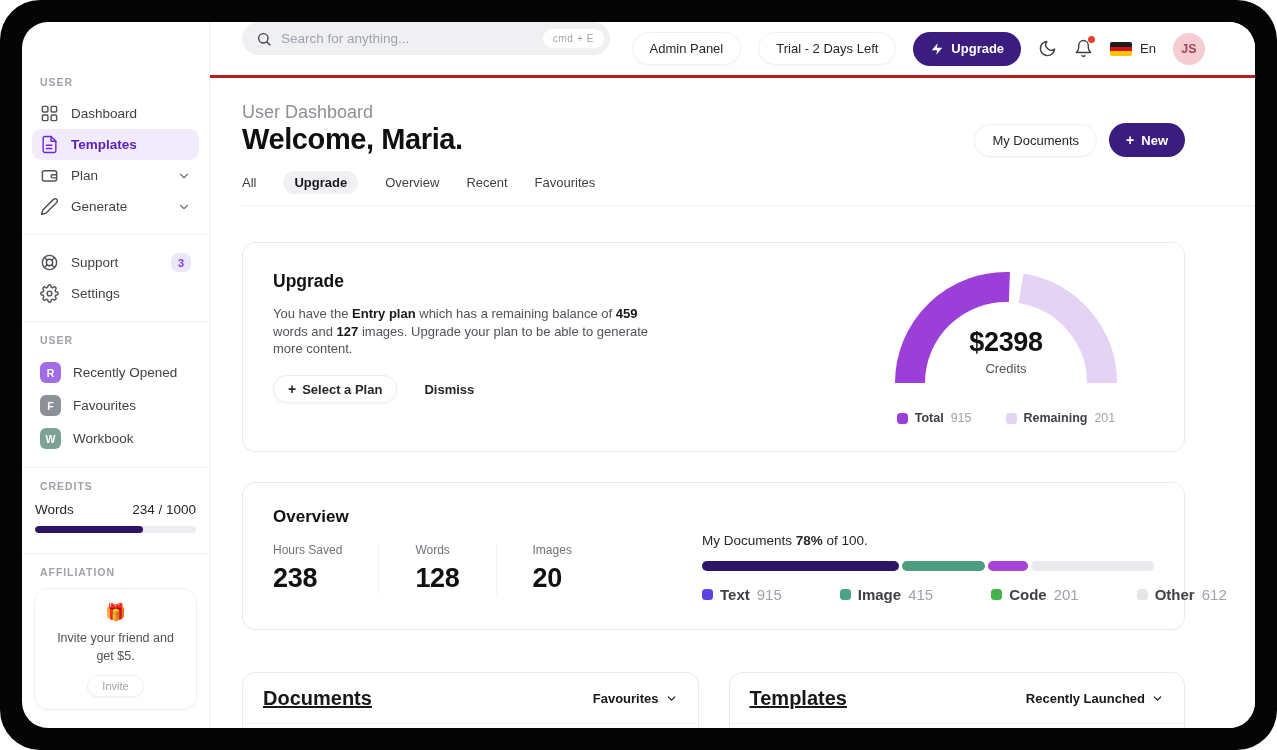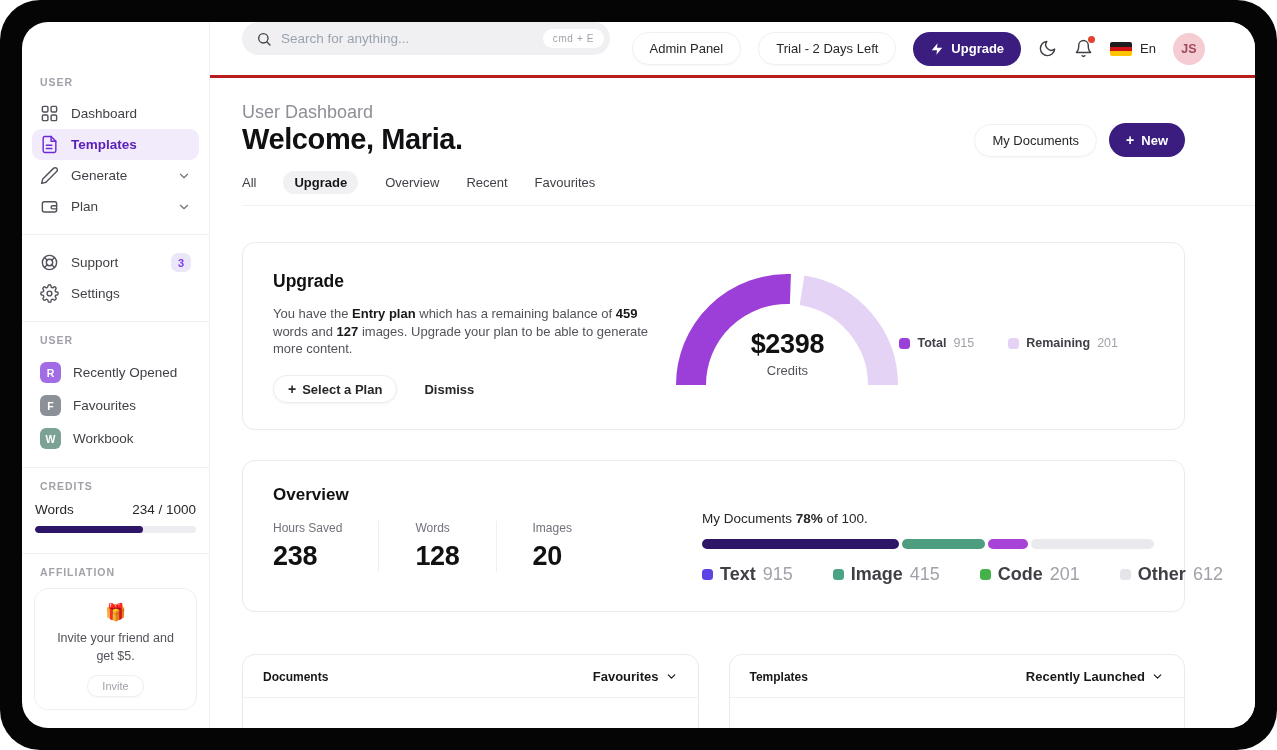"Generate" div.side-item { order: before "Plan" -> after "Plan" }
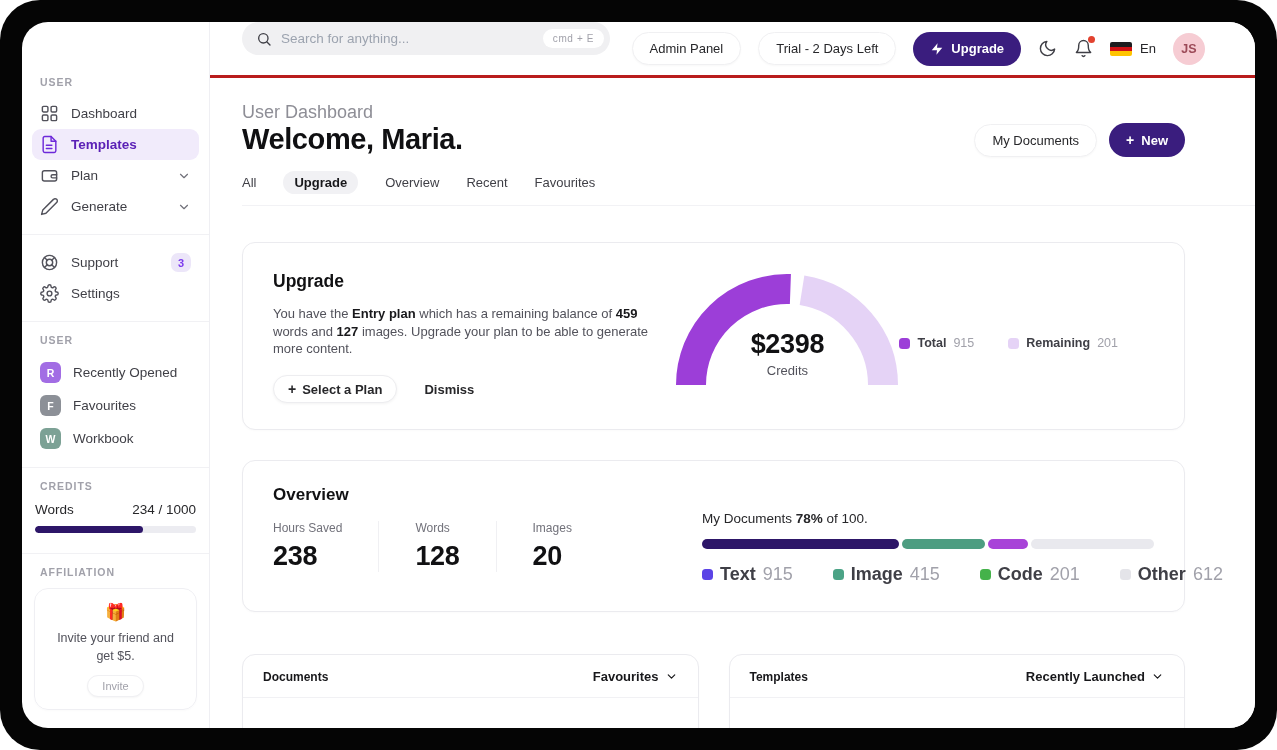"$2398" .up-right { flex-direction: row -> column }
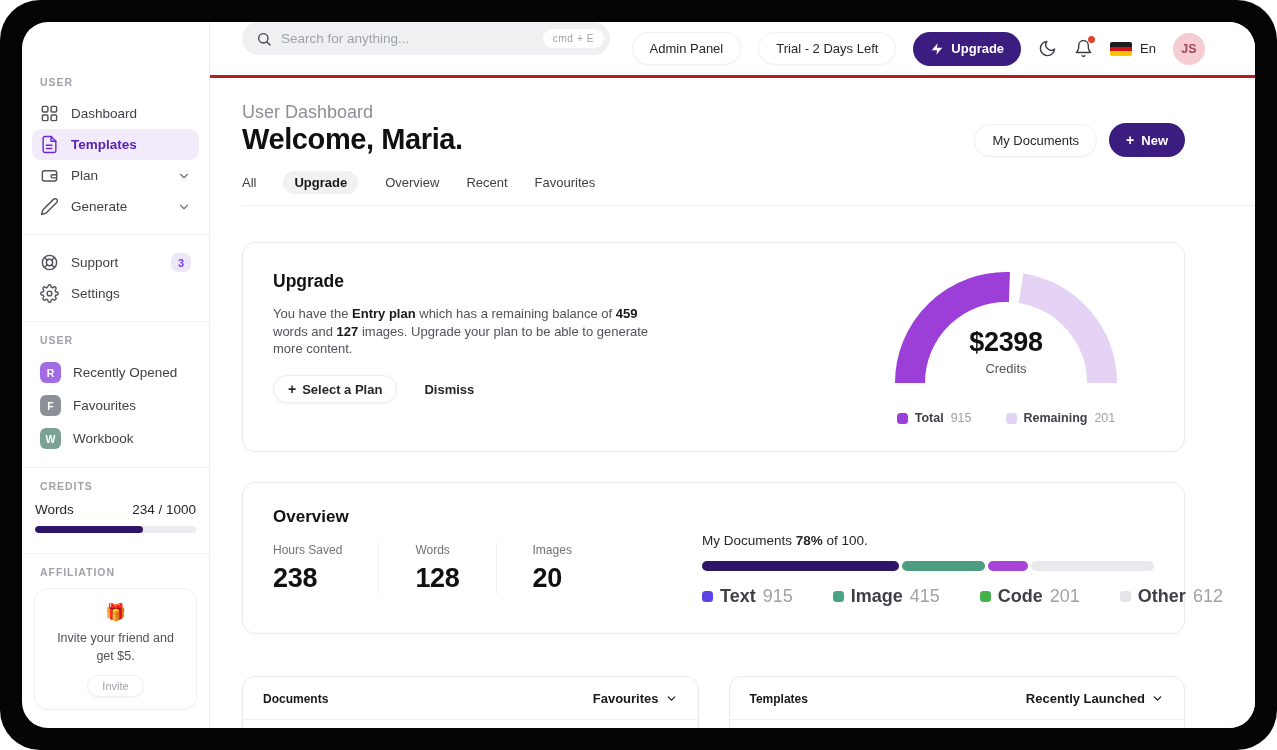"Text" .ov-legend { font-size: 18px -> 15px; gap: 40px -> 58px }
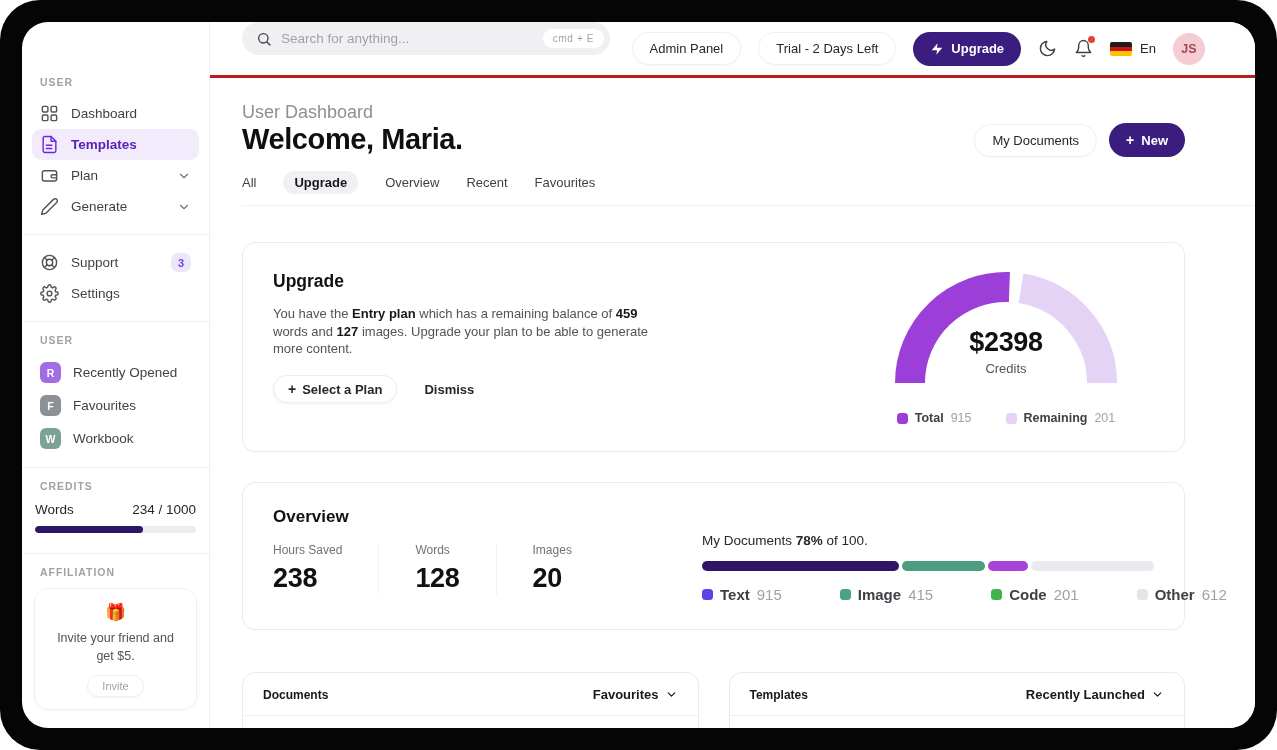"Documents" .list-title { font-size: 12px -> 20px; text-decoration: none -> underline }
